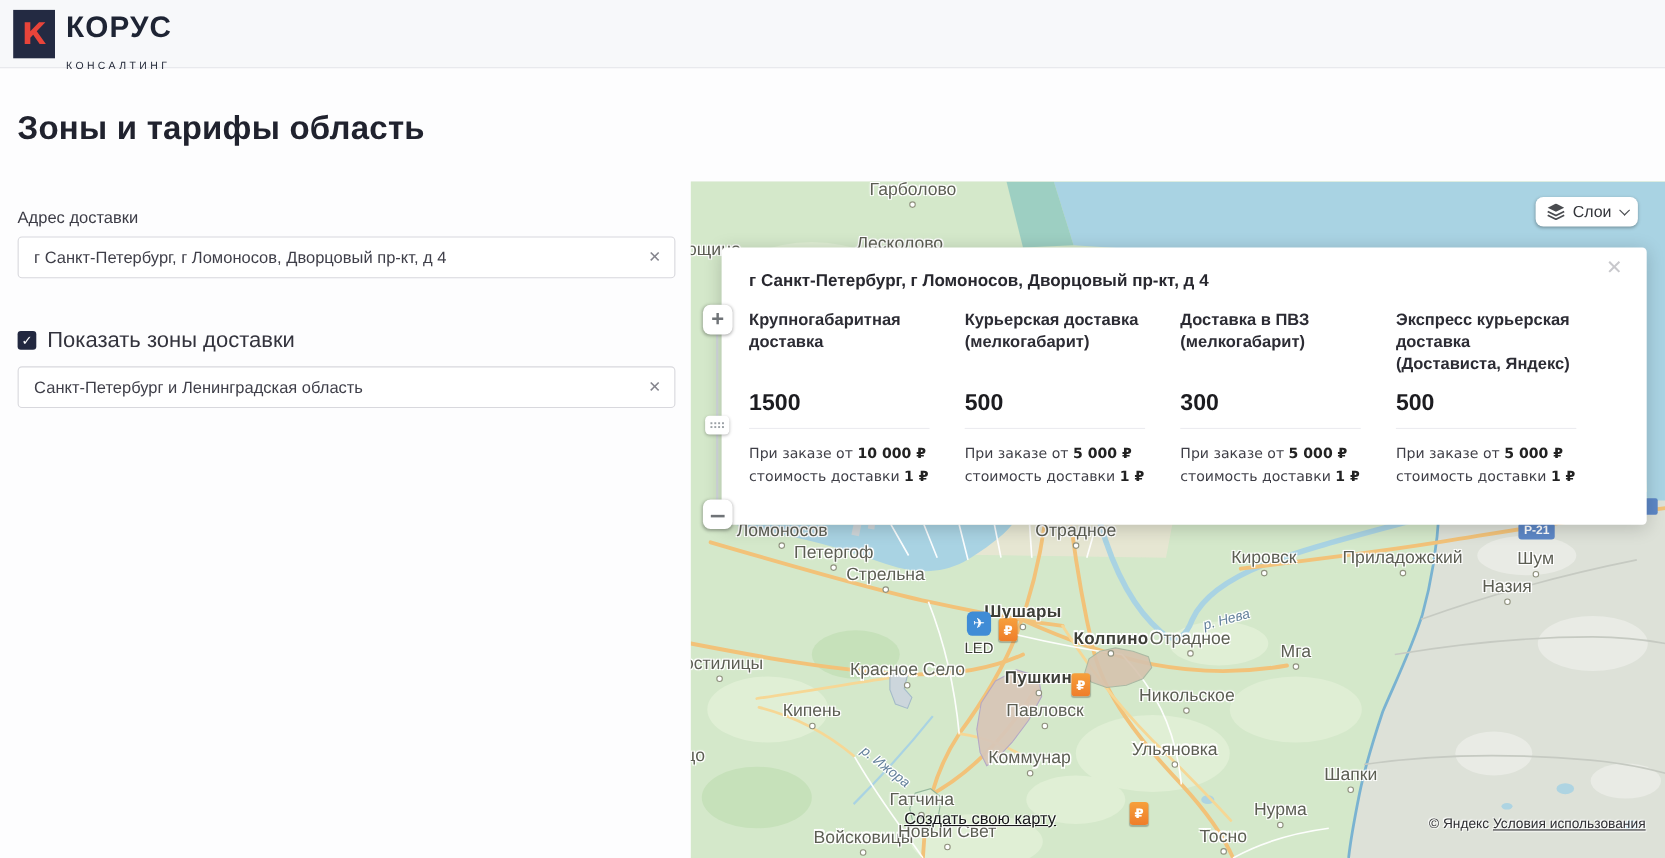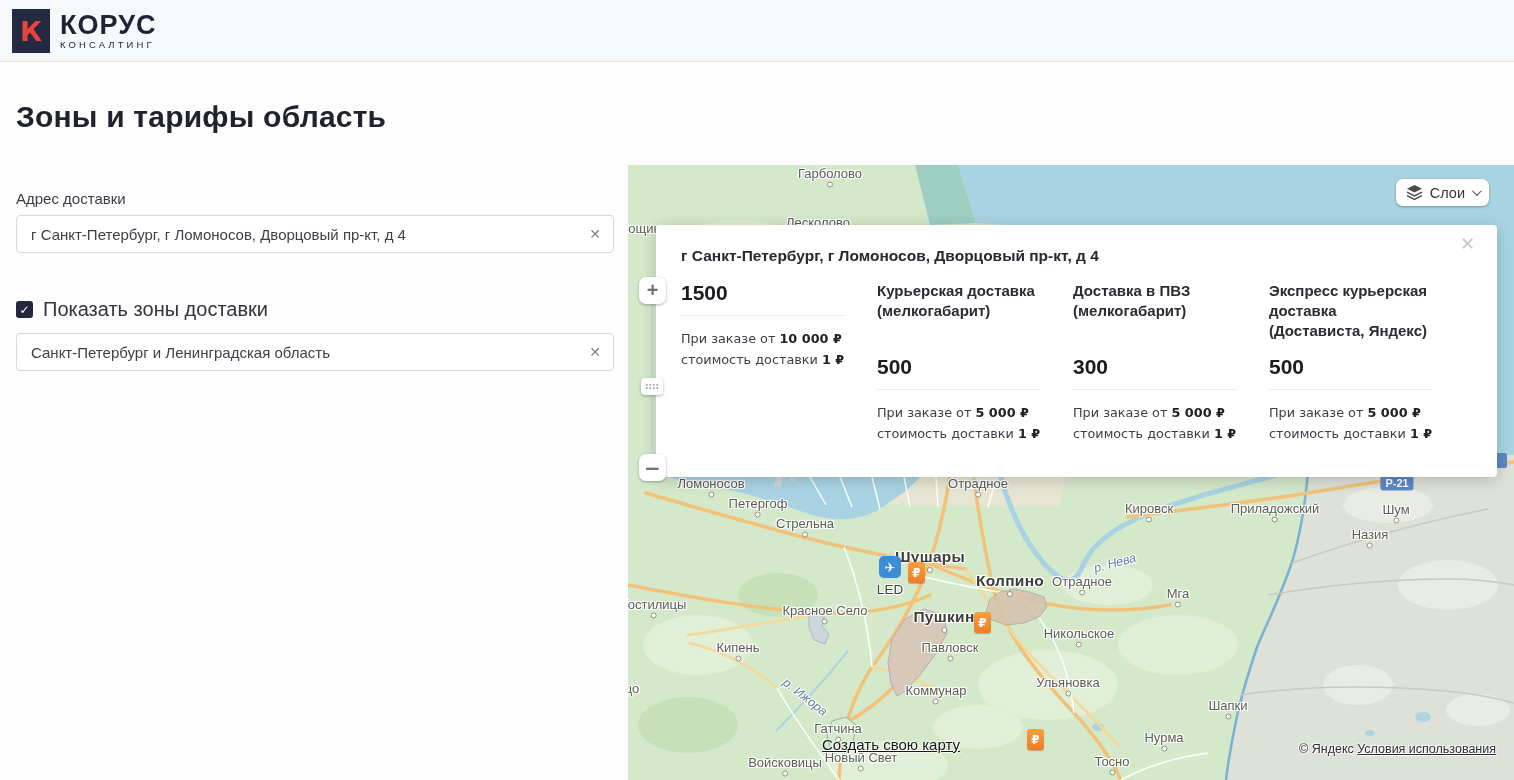"КОНСАЛТИНГ" .logo-sub { margin-top: 0 -> 16px }
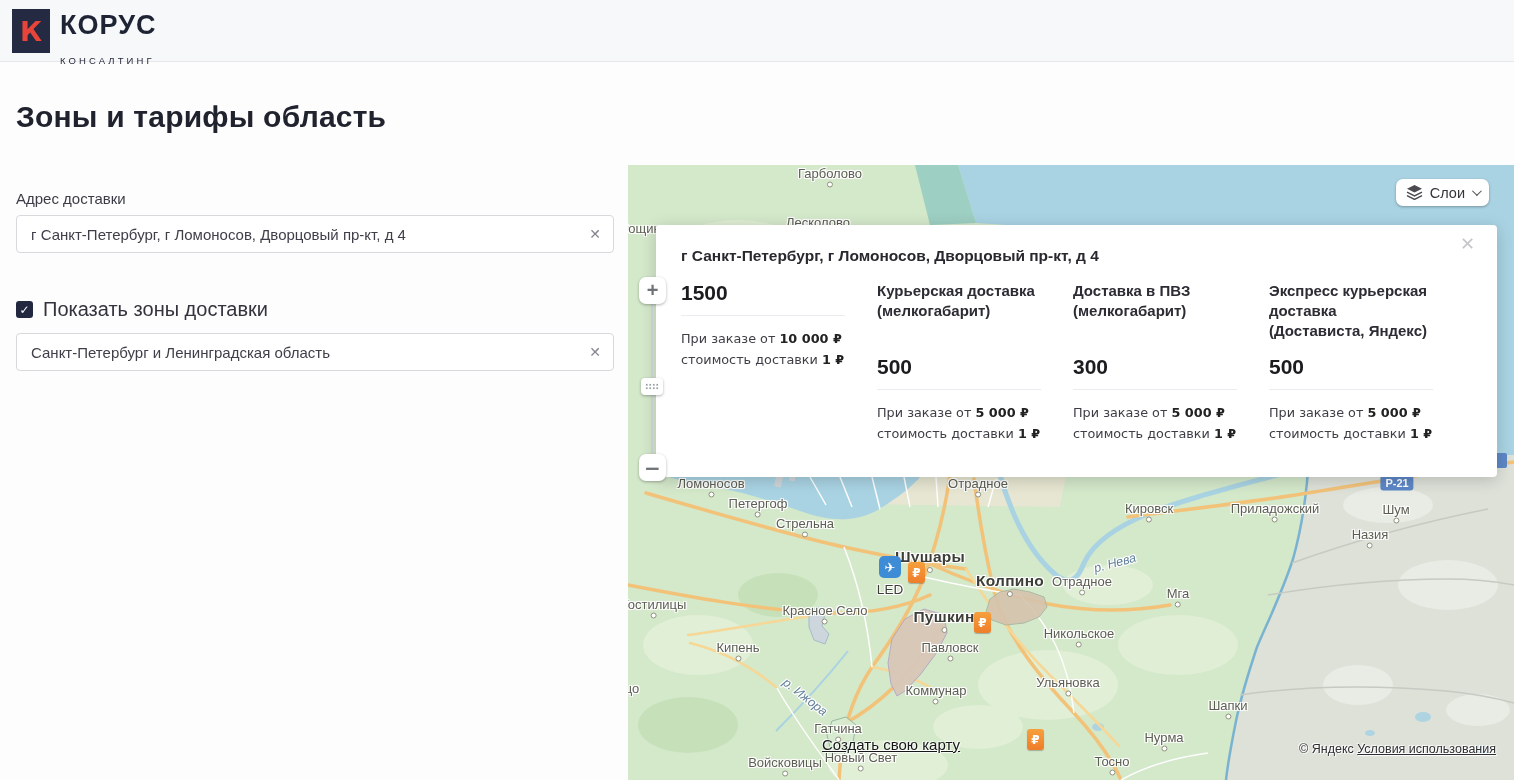"Гарболово" .ml { font-size: 13px -> 16px }
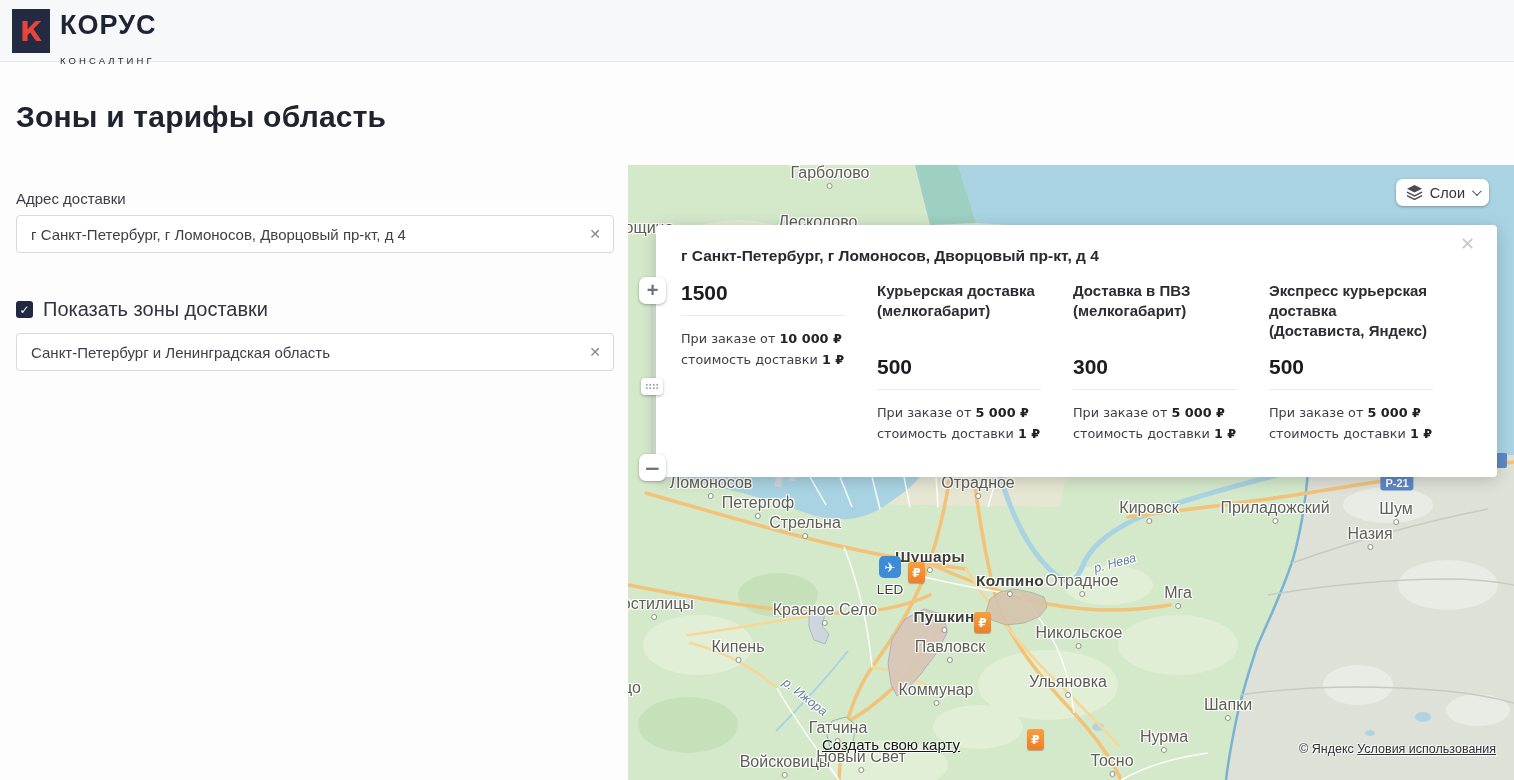"Крупногабаритная доставка" div.title { html: none -> <div>Крупногабаритная доставка</div> }
